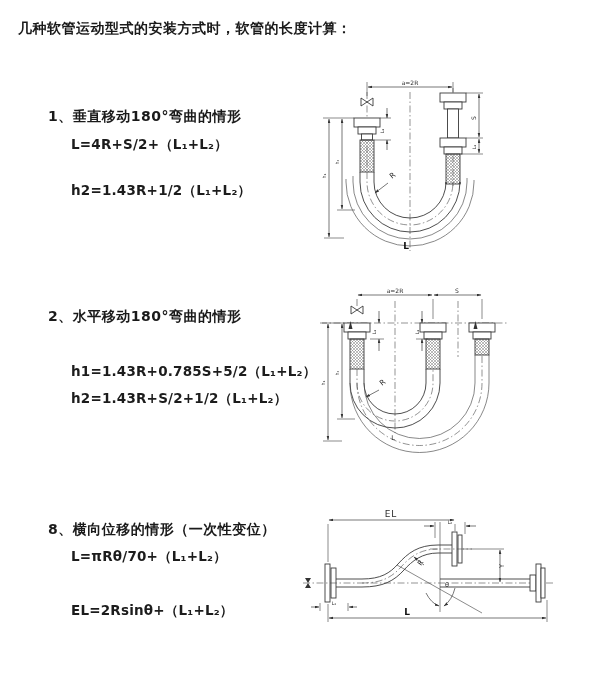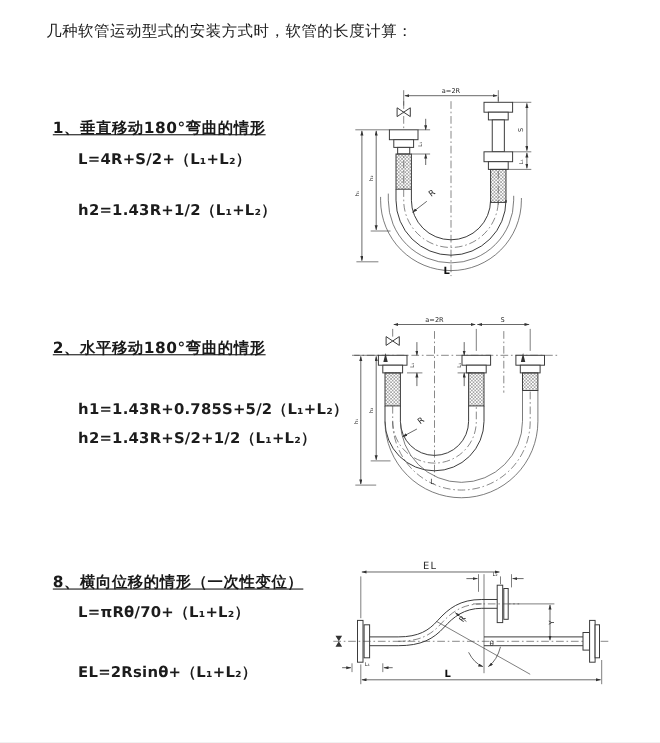"几种软管运动型式的安装方式时，软管的长度计算：" .title { font-weight: 400 -> 700; left: 42px -> 18px }
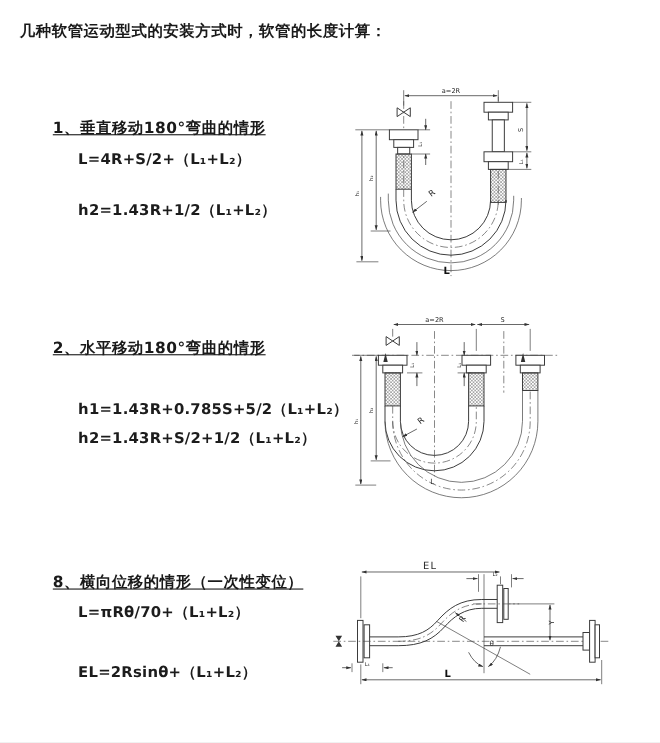"1、垂直移动180°弯曲的情形" .sec-heading { text-decoration: underline -> none }
